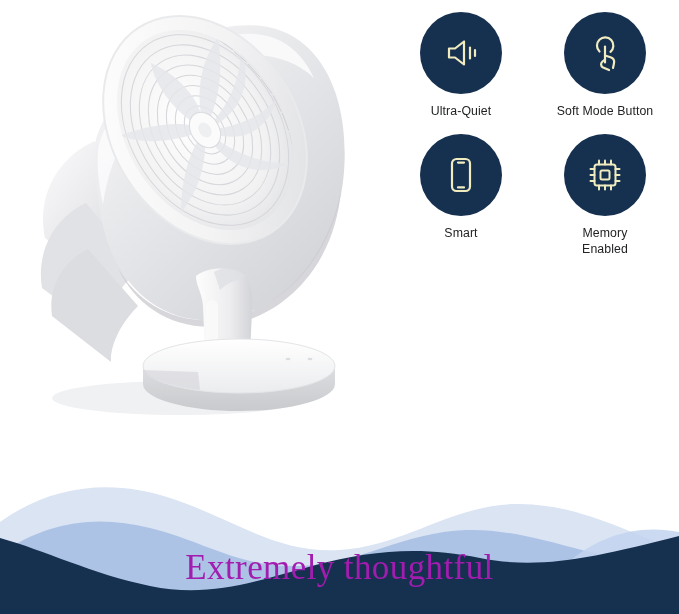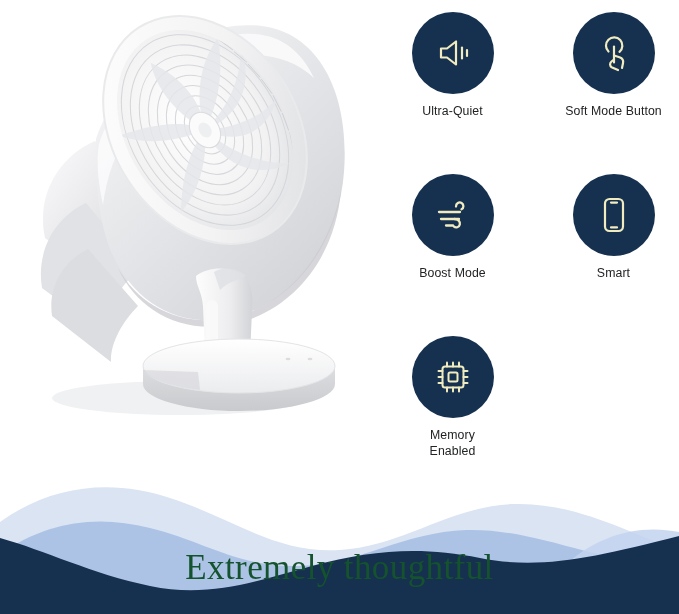"Ultra-Quiet" .feature-grid { gap: 40px -> none }
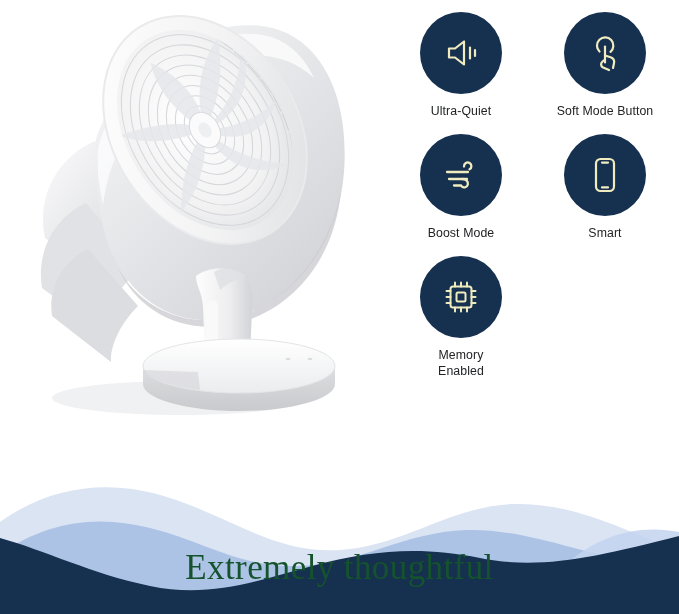"Boost Mode" div.feature-cell { html: <div> <div> <svg> <g> <path></path> <path></path> <path></path> <path></path> <path></path> </g> </svg> </div> <div>Boost Mode</div> </div> -> none }
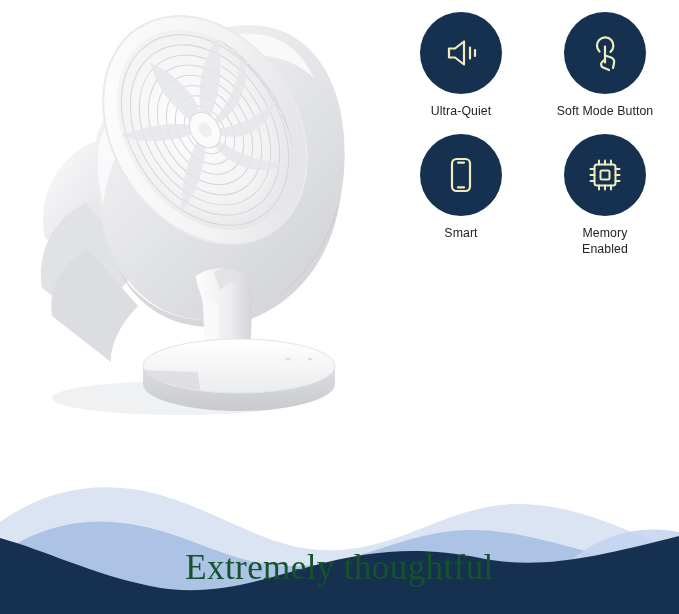"Extremely thoughtful" .banner-title { color: #14532d -> #a21caf }
